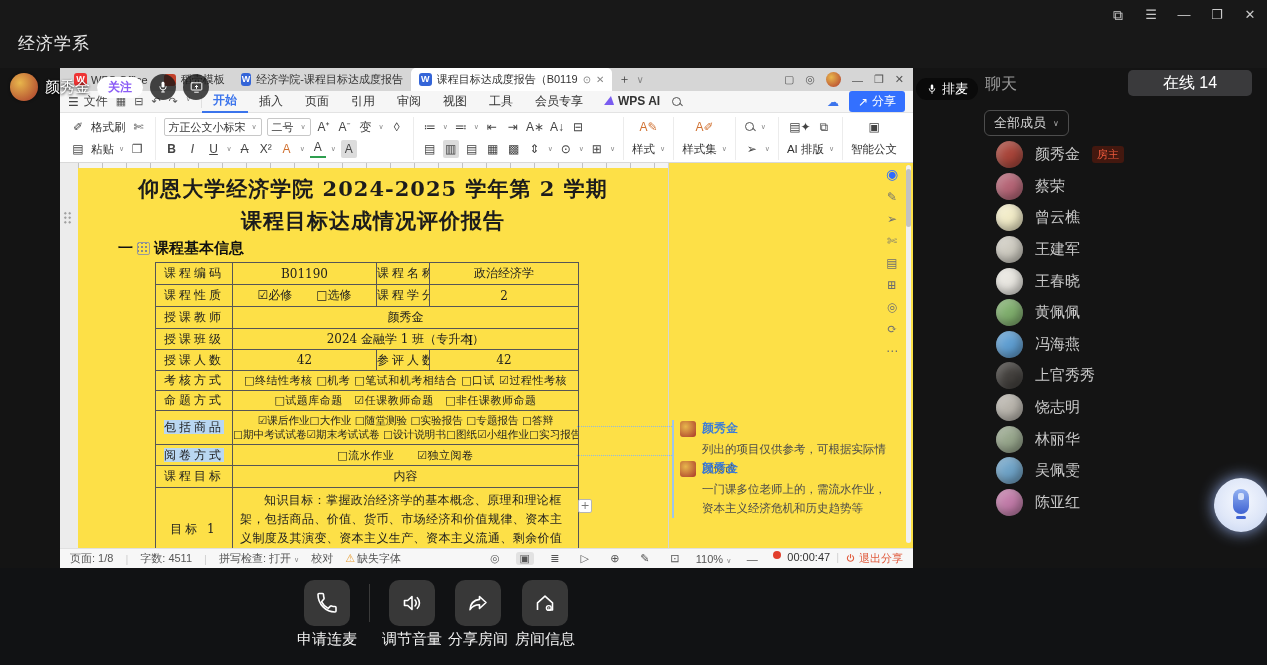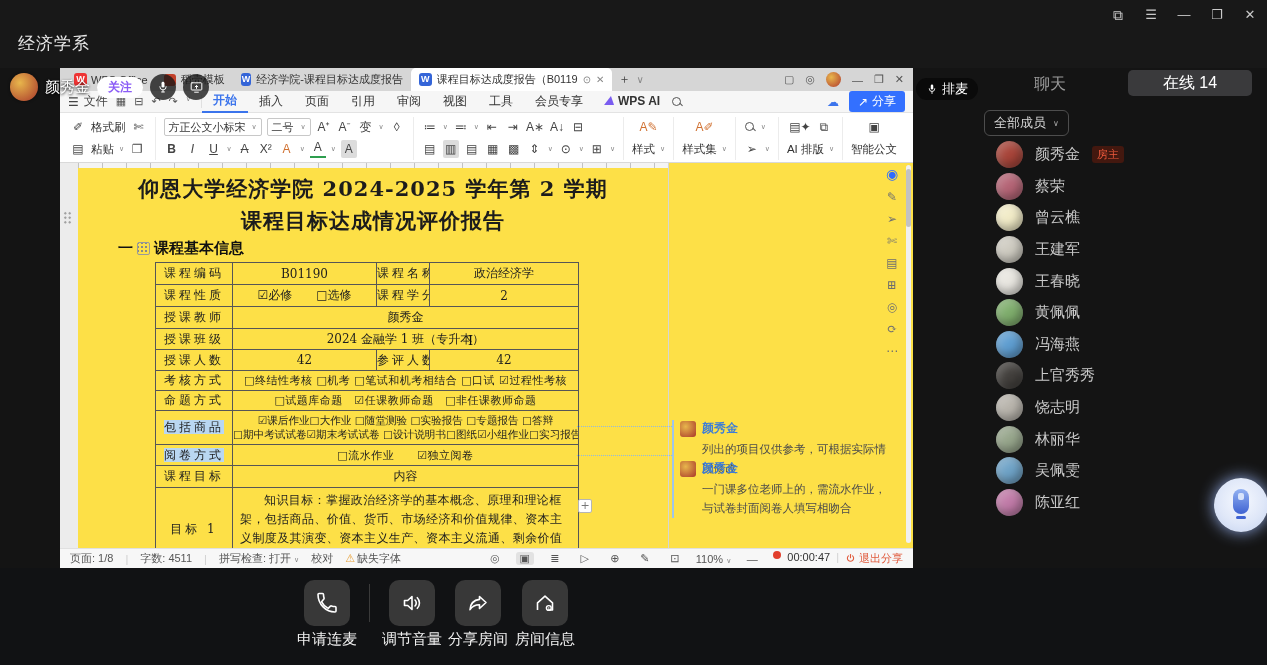"聊天" .ptab-chat { text-align: center -> none }
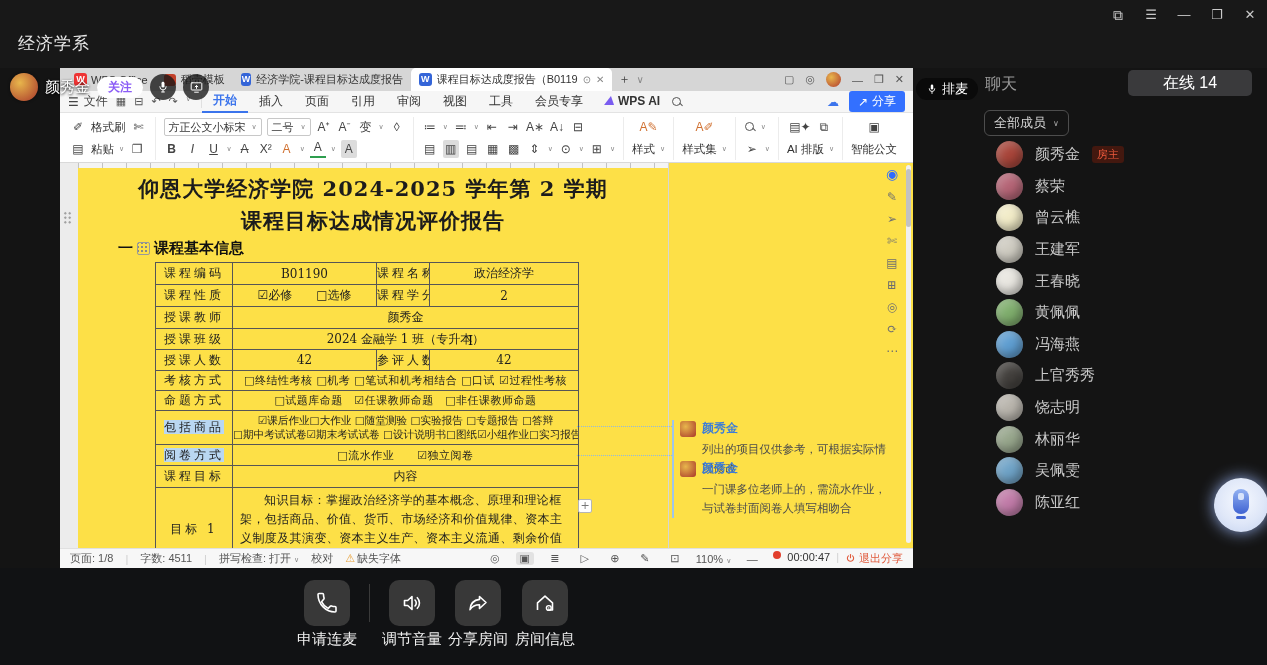"一门课多位老师上的，需流水作业，与试卷封面阅卷人填写相吻合" div.c-text { text: 与试卷封面阅卷人填写相吻合 -> 资本主义经济危机和历史趋势等 }
